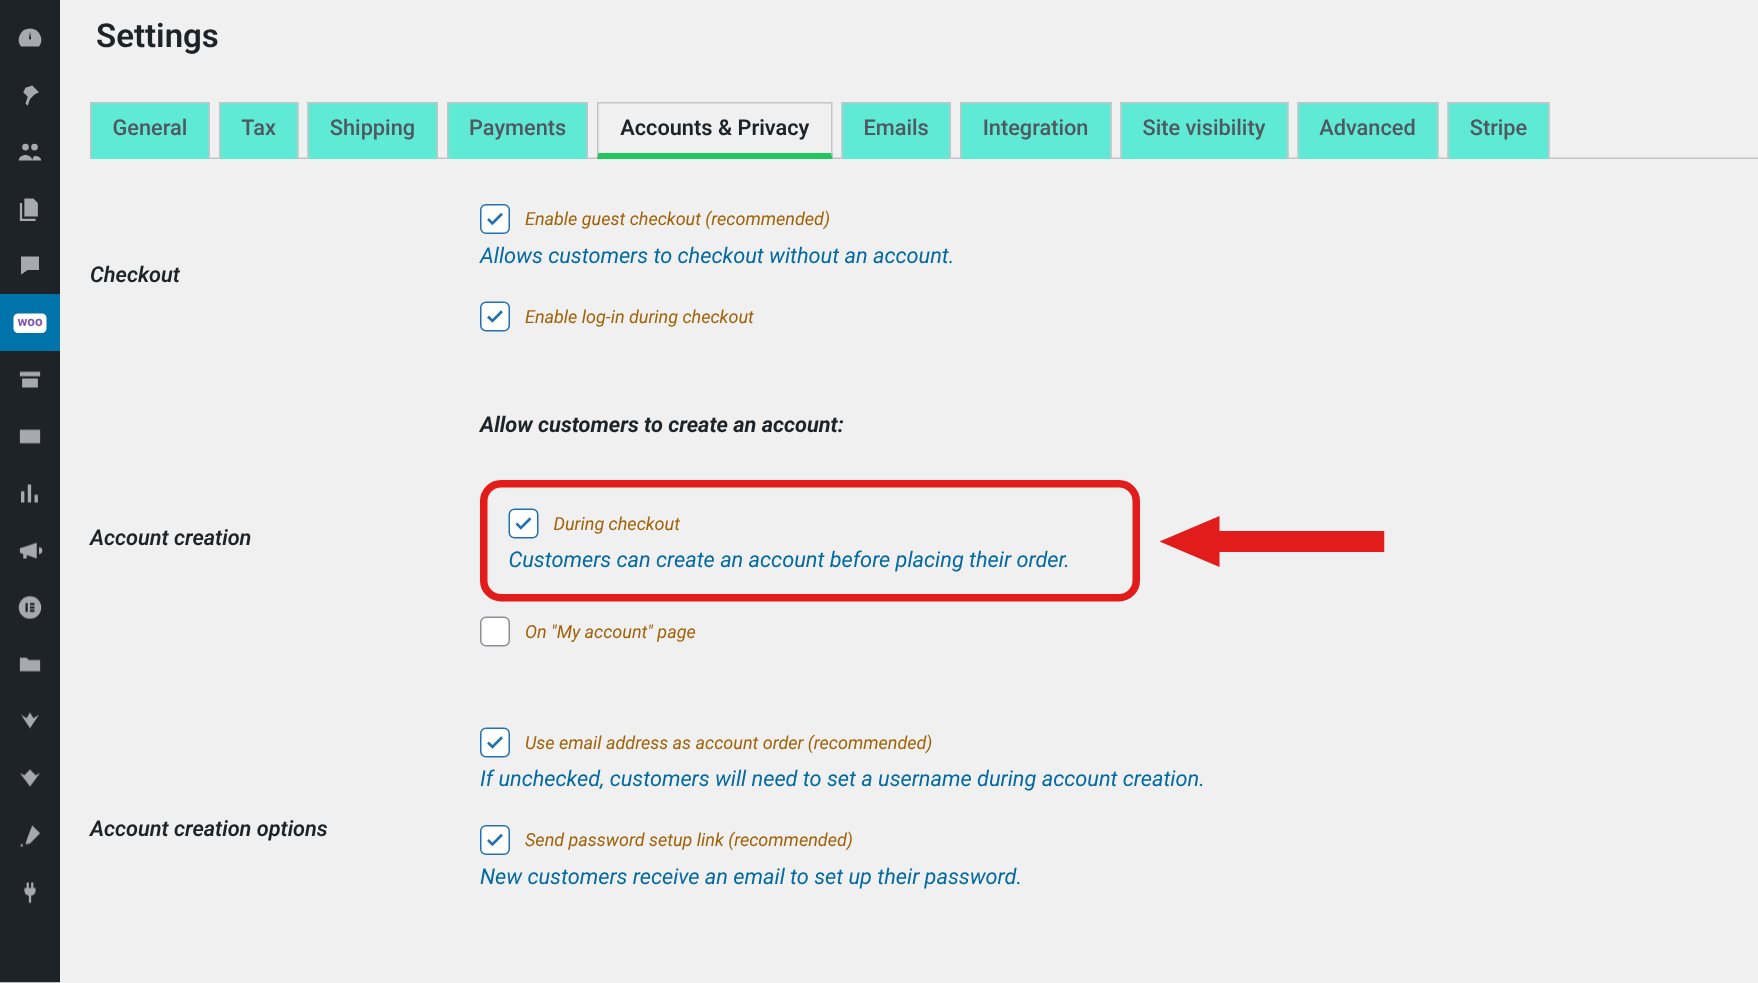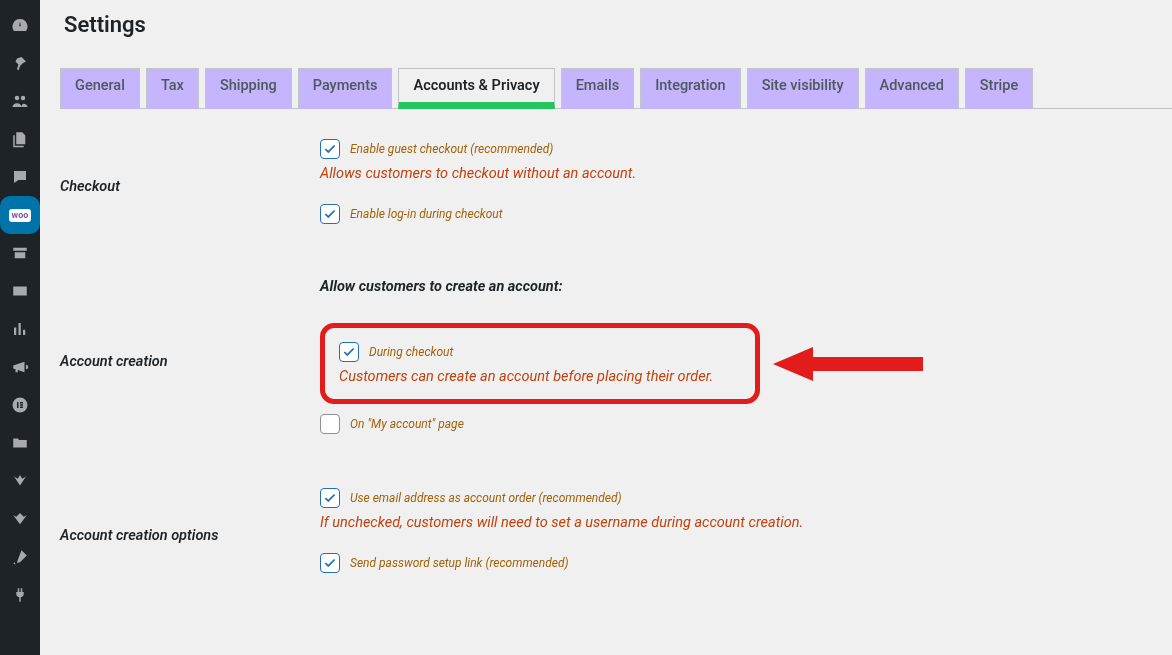"General" .nav-tabs .tab { background: #c4b5fd -> #5eead4 }
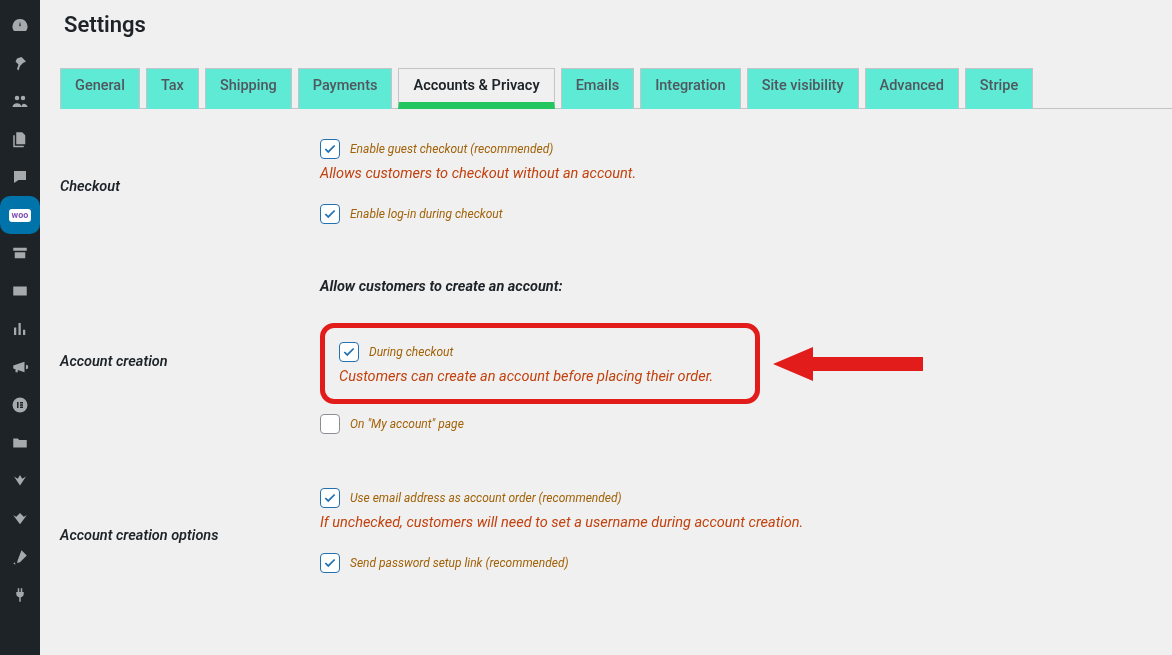"Accounts & Privacy" .nav-tabs .tab.active { border-bottom: 7px solid #22c55e -> 4px solid #22c55e }
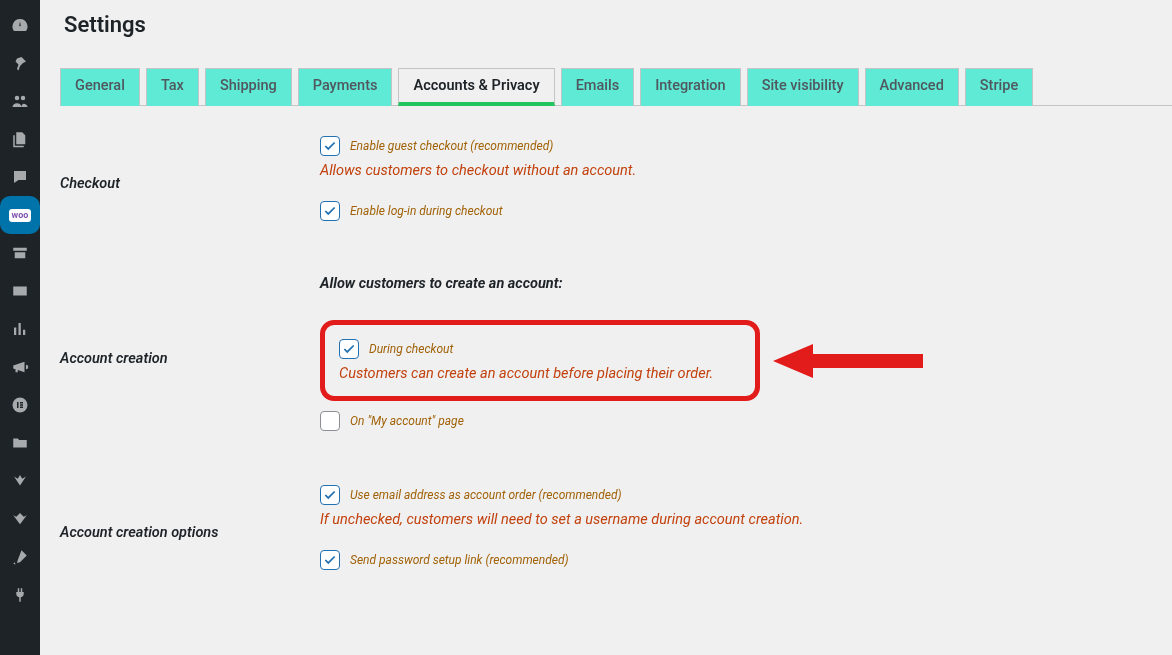"Allows customers to checkout without" .desc { color: #c2410c -> #0369a1 }
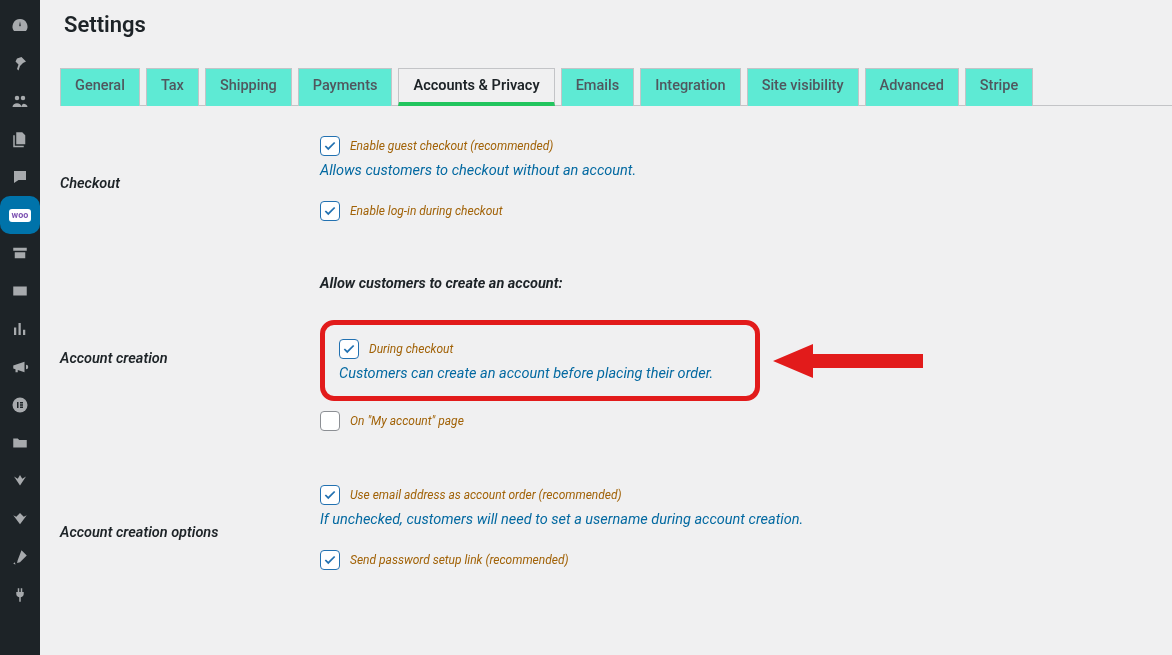"woo" .admin-sidebar .item.active { border-radius: 10px -> none }
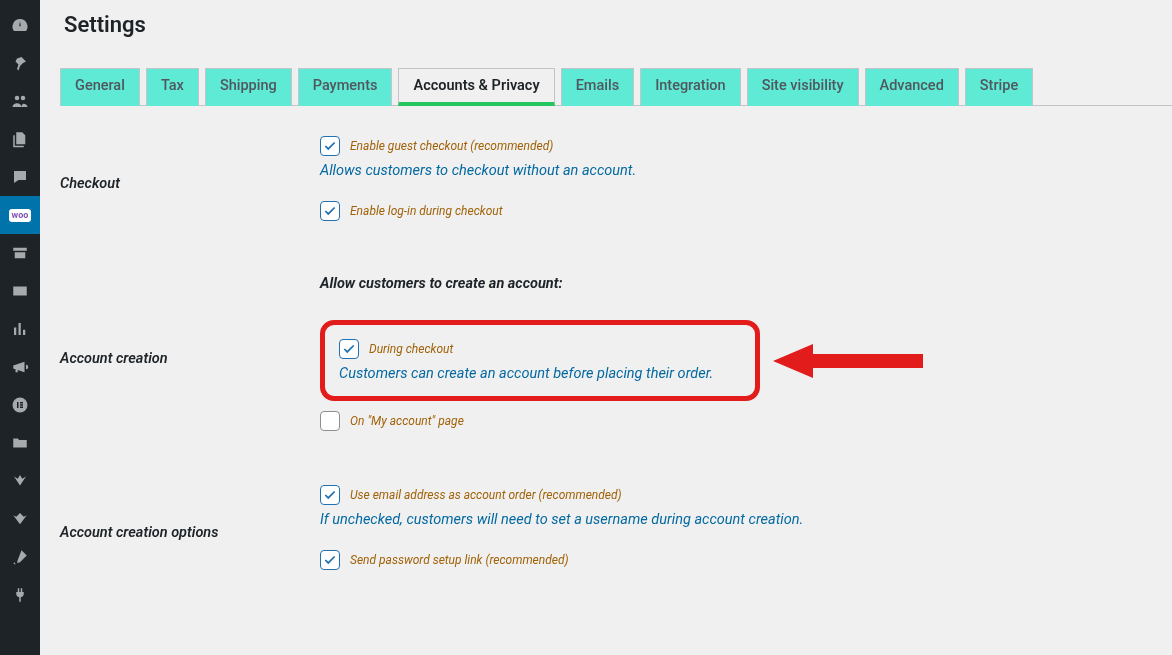"New customers receive an email" div.desc { html: none -> <div>New customers receive an email to set up their password.</div> }
